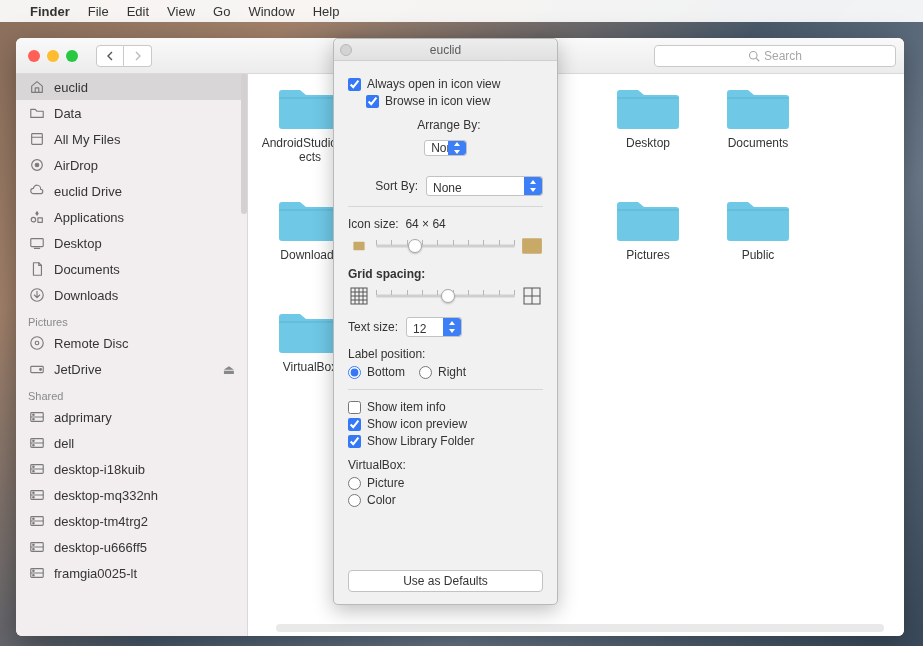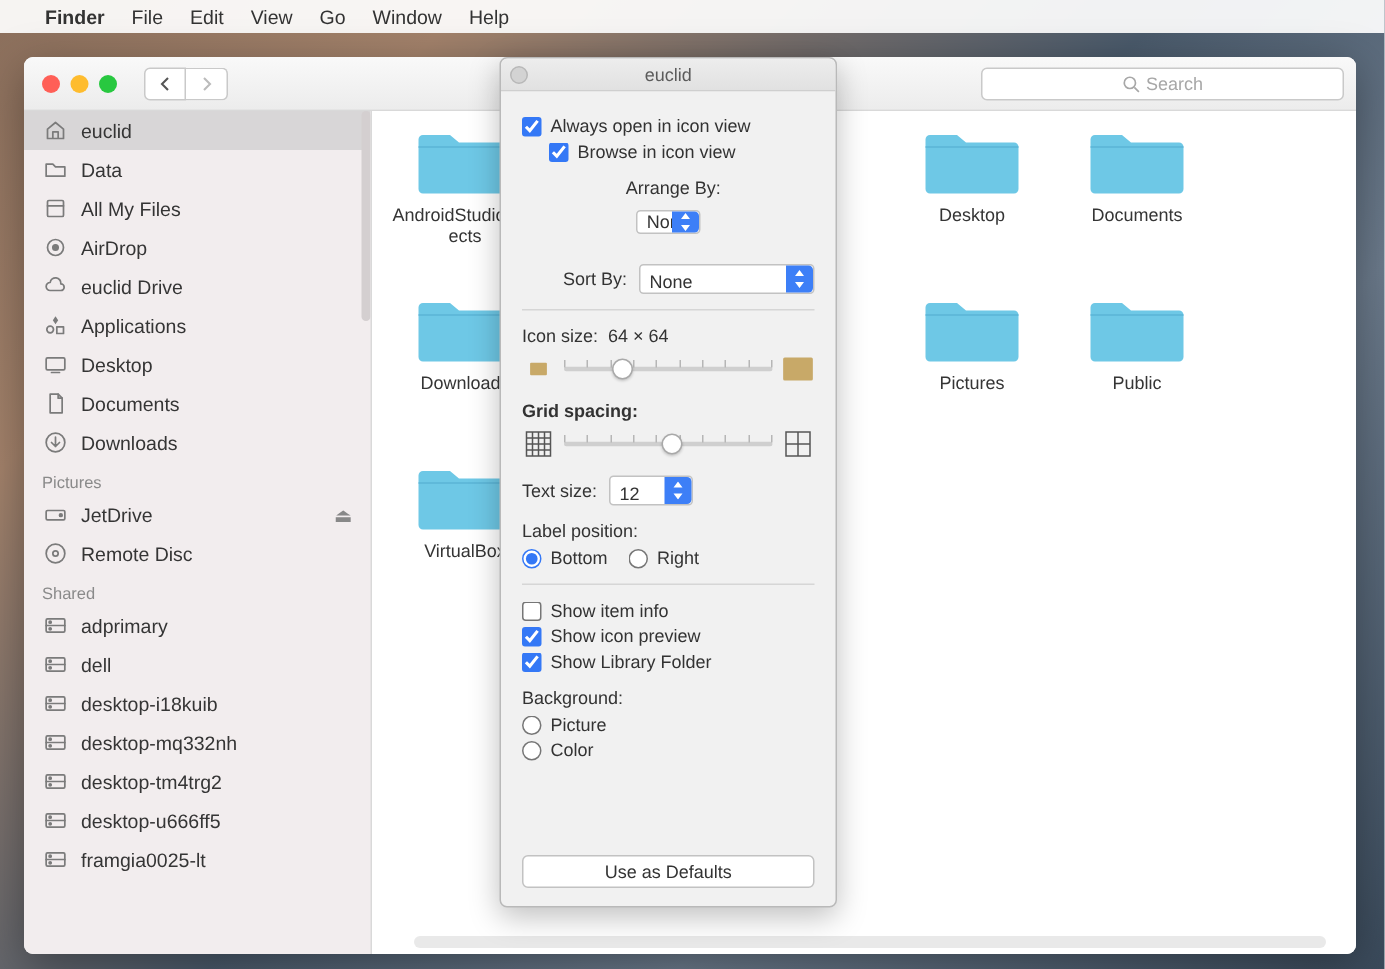"JetDrive" div.sb-item { order: before "Remote Disc" -> after "Remote Disc" }
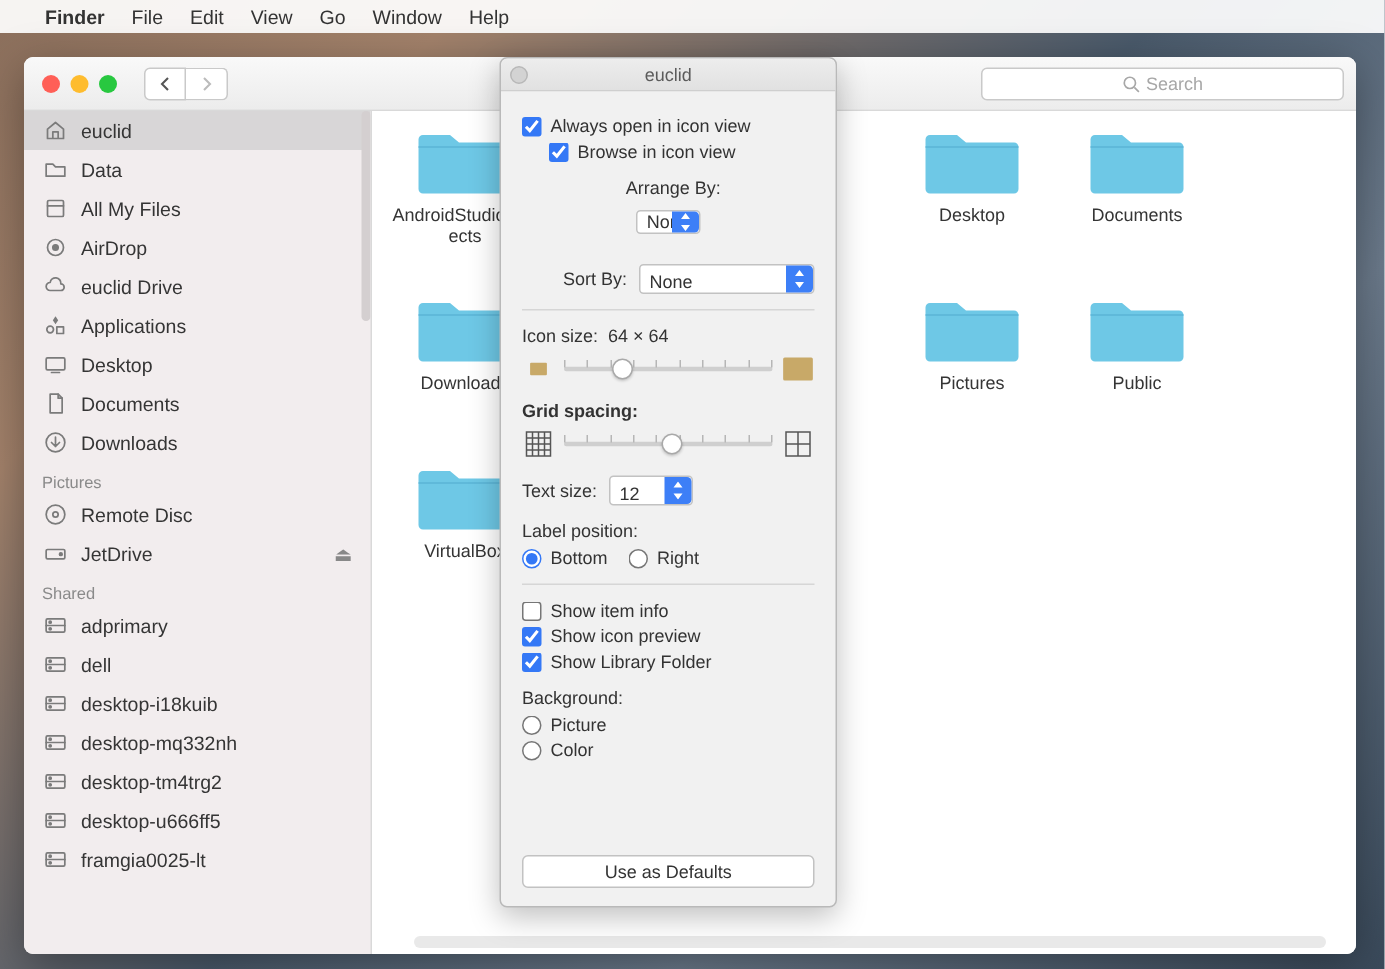"Background:" div { text: Background -> VirtualBox }
